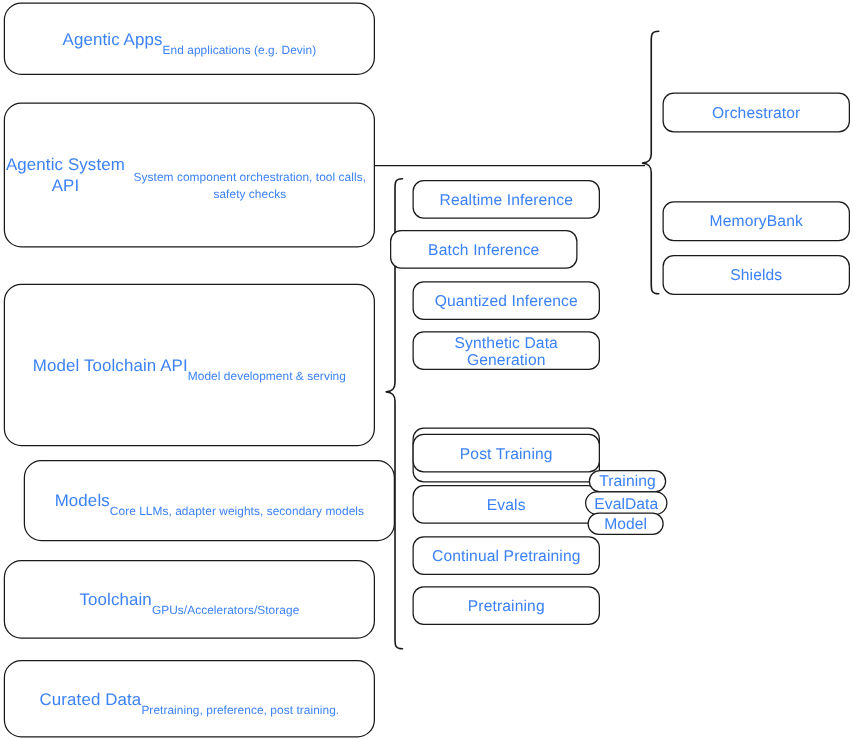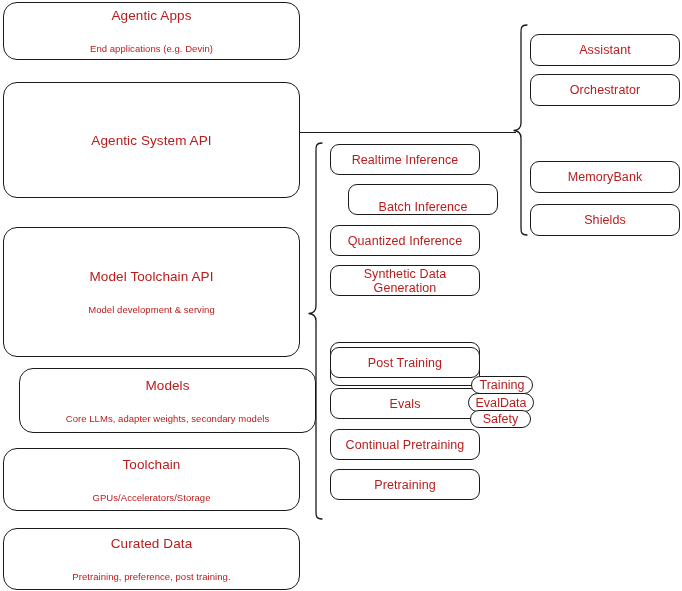"Agentic Apps" .node { color: #b91c1c -> #3b82f6; flex-direction: column -> row }
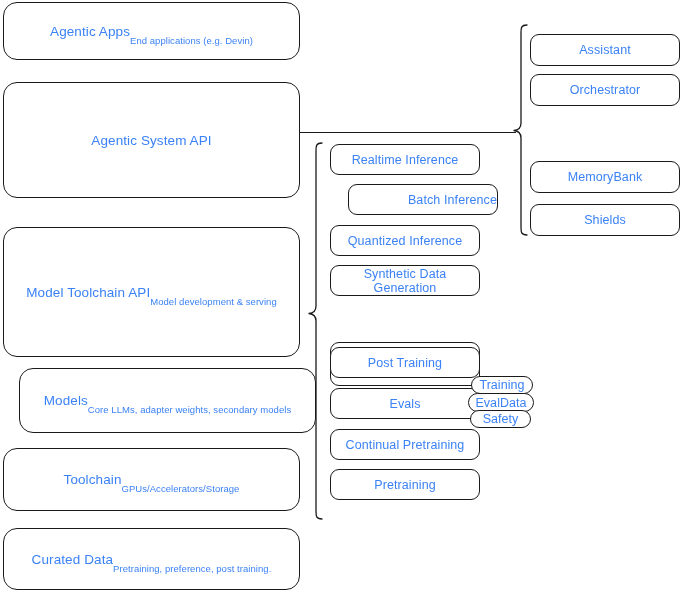"Assistant" div.node { html: <div> <span>Assistant</span> </div> -> none }
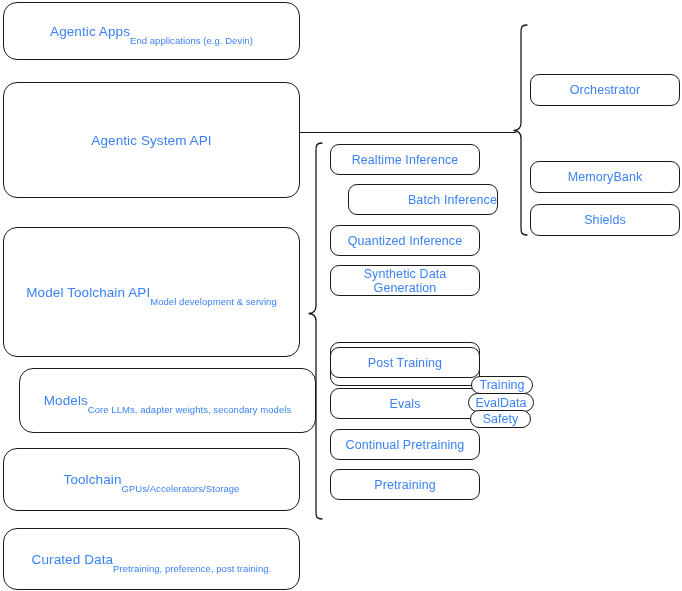"System component orchestration, tool" div.subtitle { html: none -> <div>System component orchestration, tool calls, safety checks</div> }
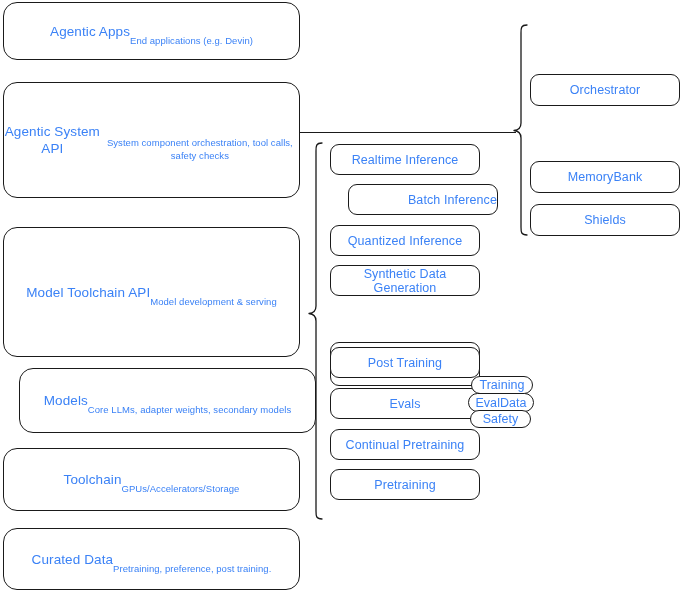"Batch Inference" div.node { justify-content: flex-end -> none; left: 348px -> 312px }
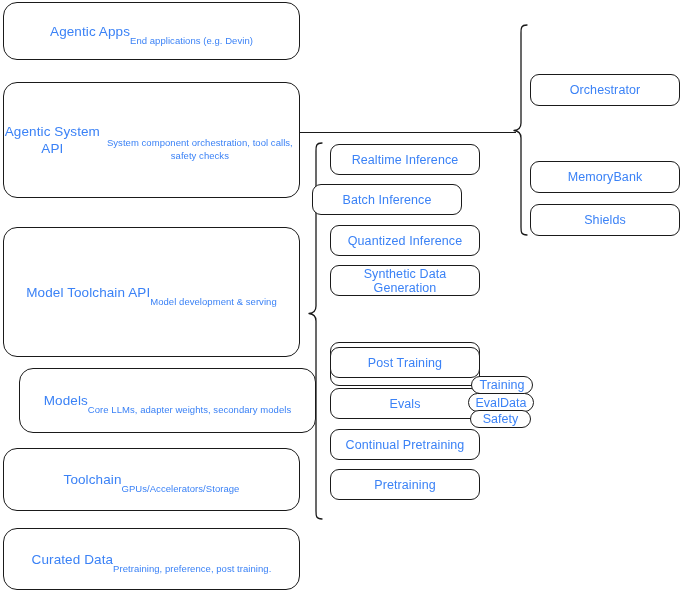"Safety" span { text: Safety -> Model }
